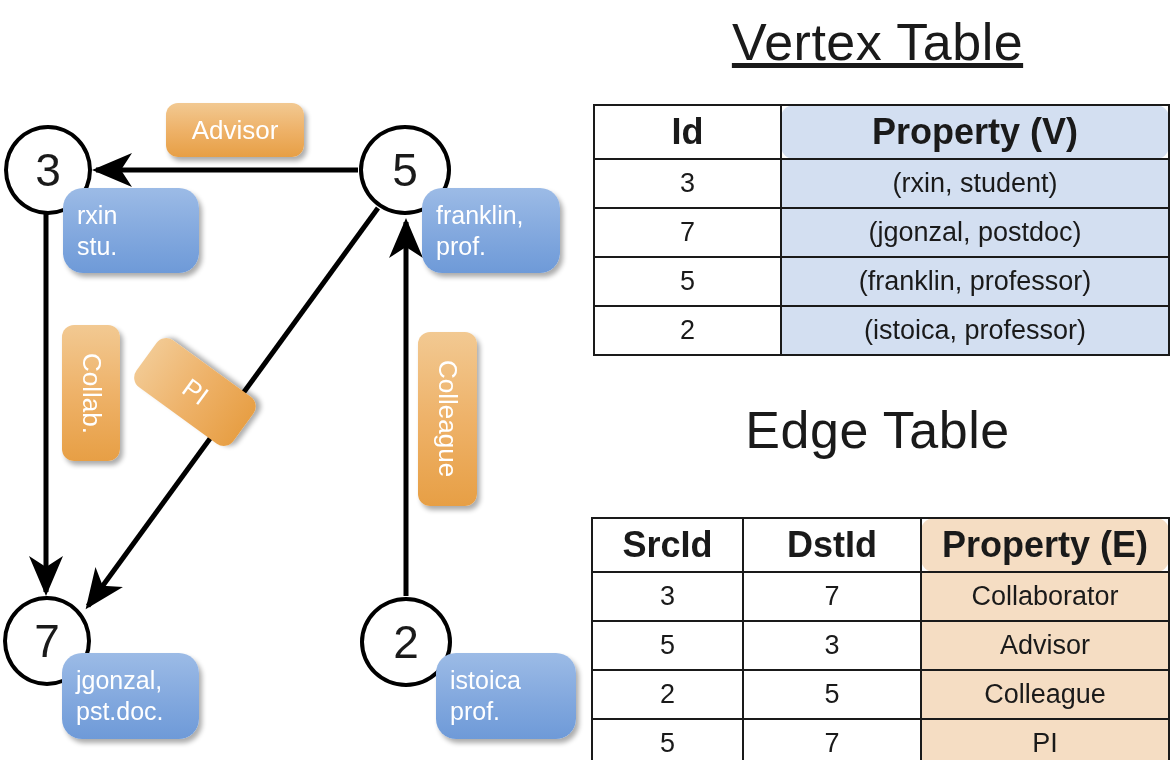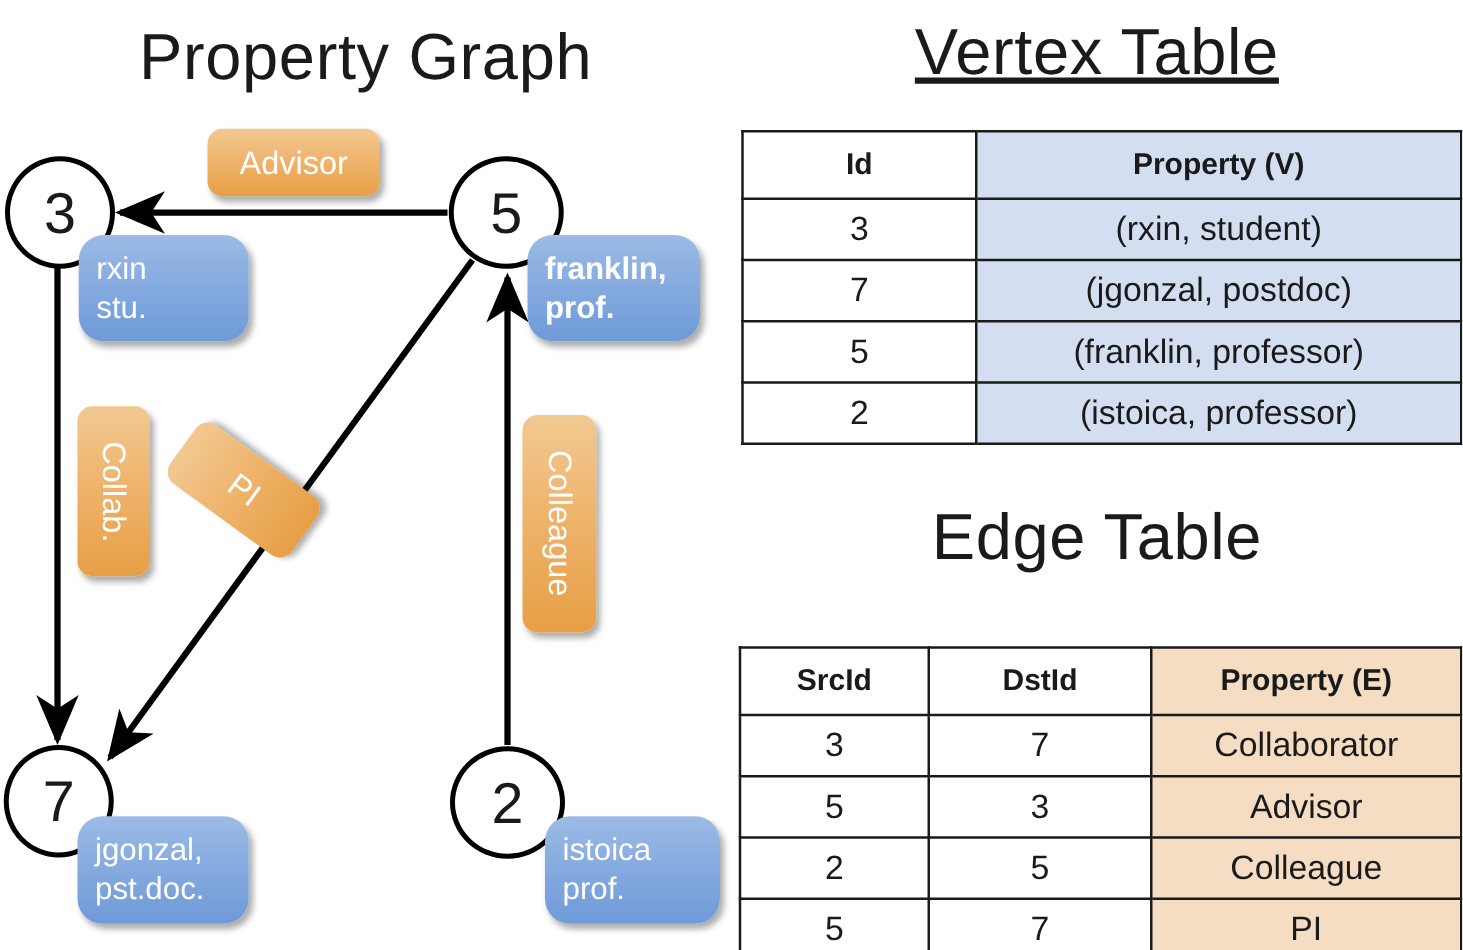"Property Graph" div.title { html: <div>Property Graph</div> -> none }
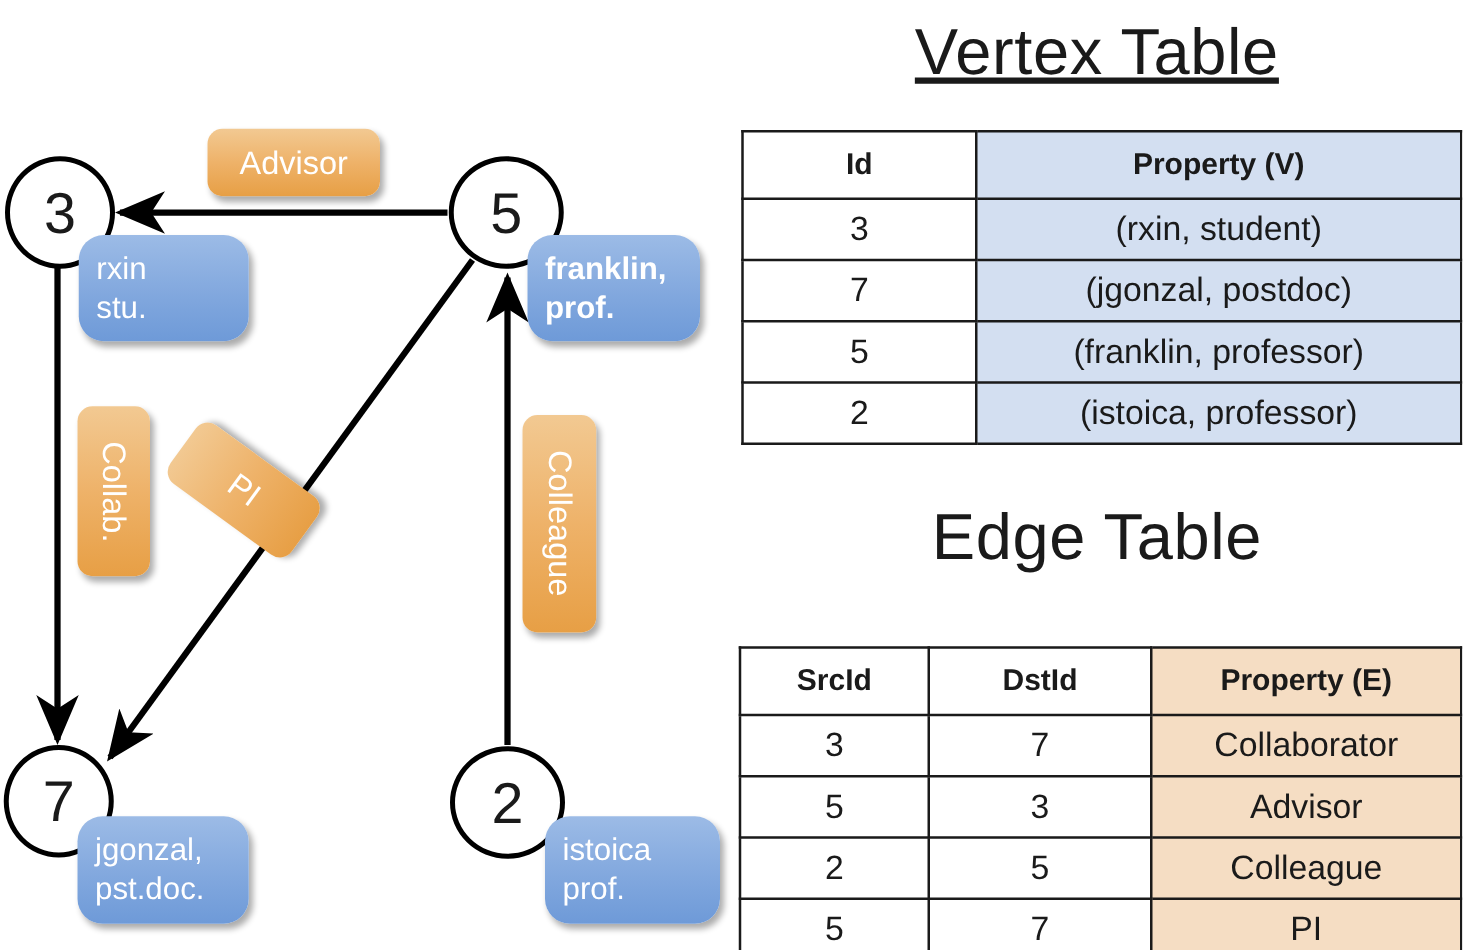"Id" .data-table th { border-radius: none -> 13px; font-size: 24px -> 36px }
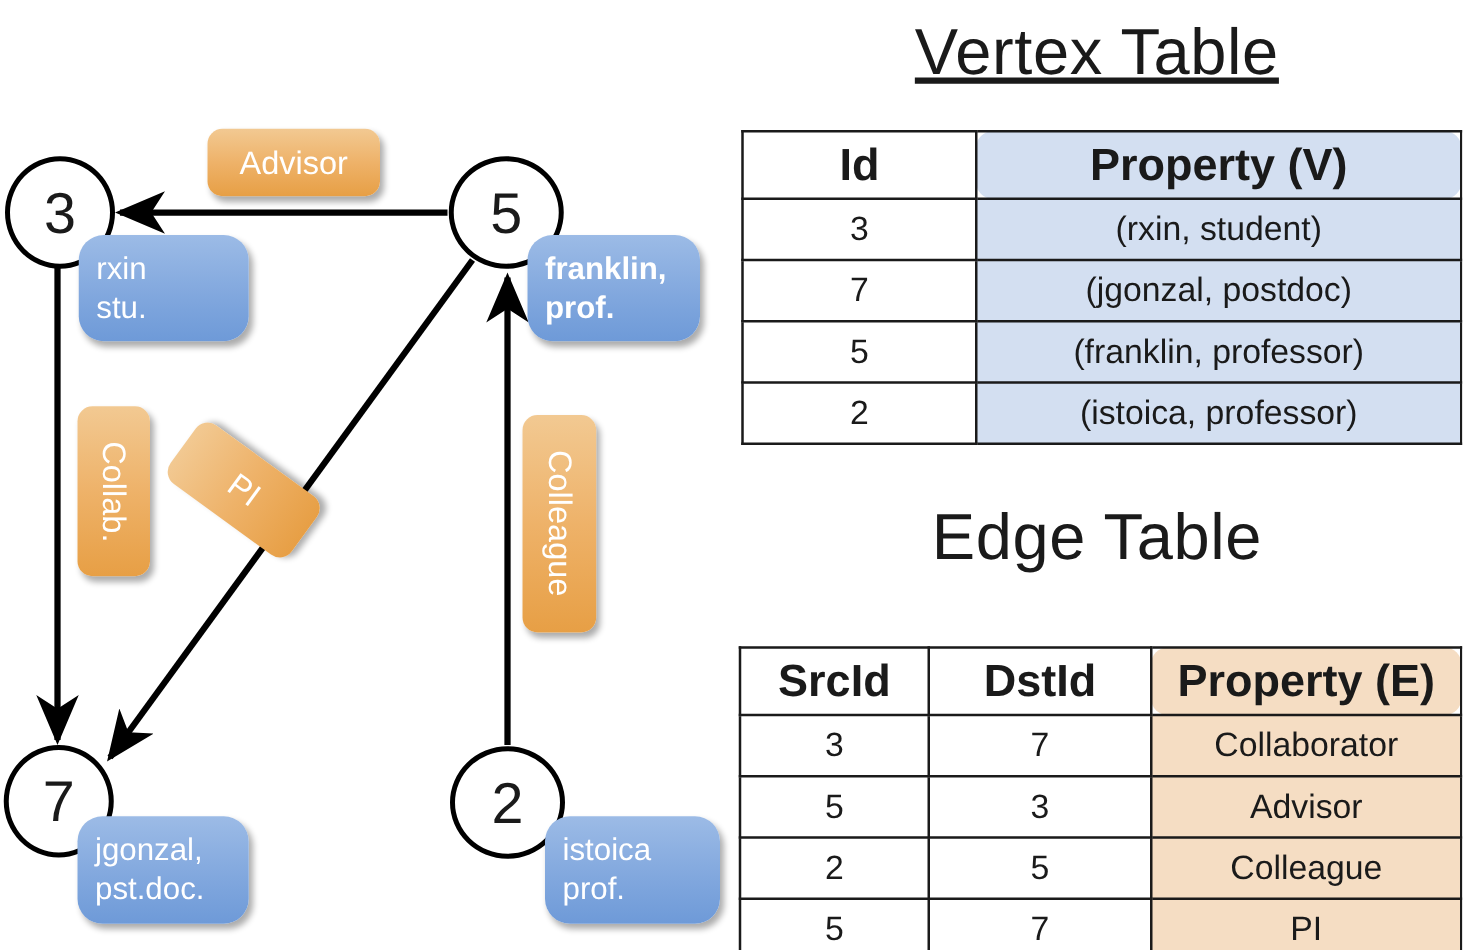"franklin," div.vprop { font-weight: bold -> none }
